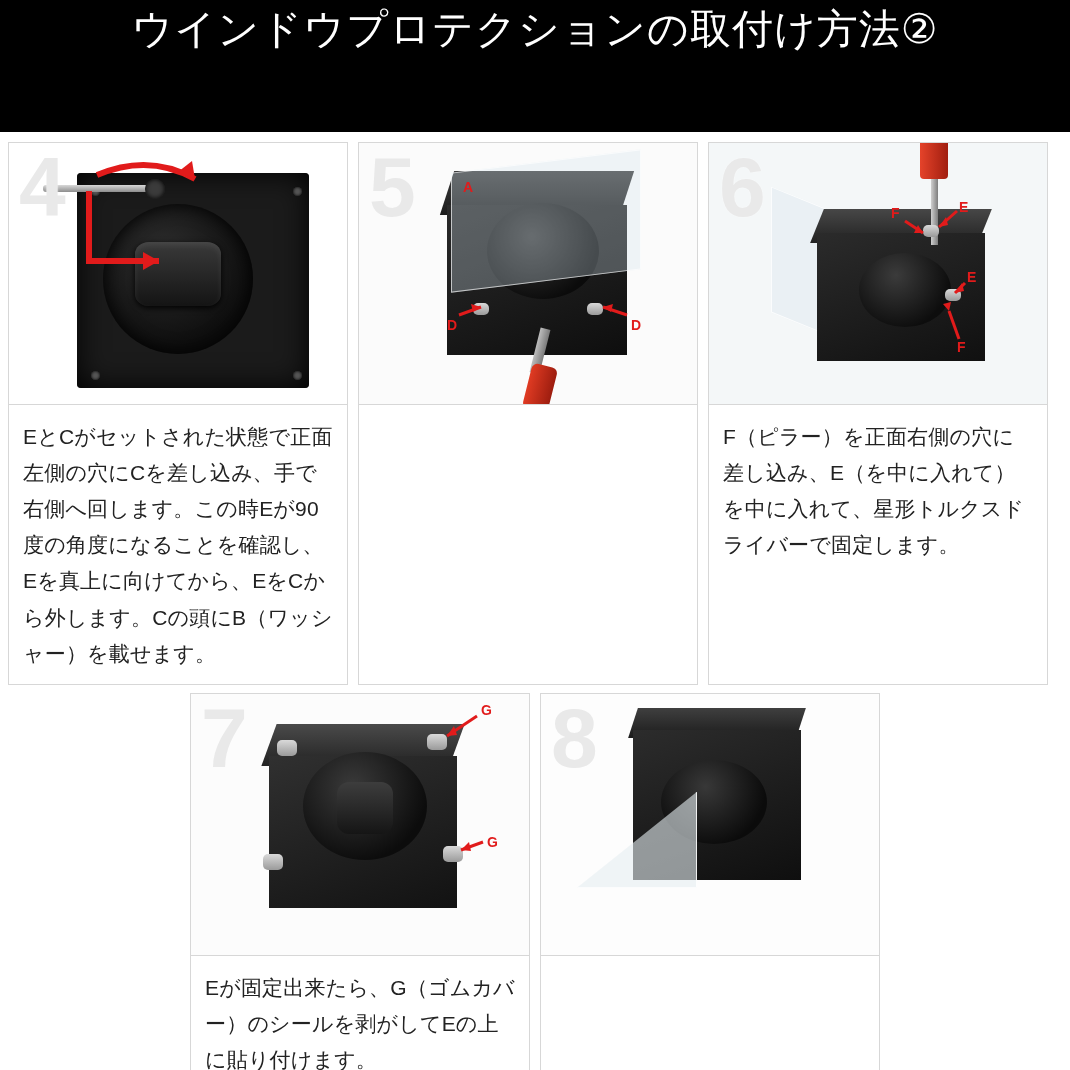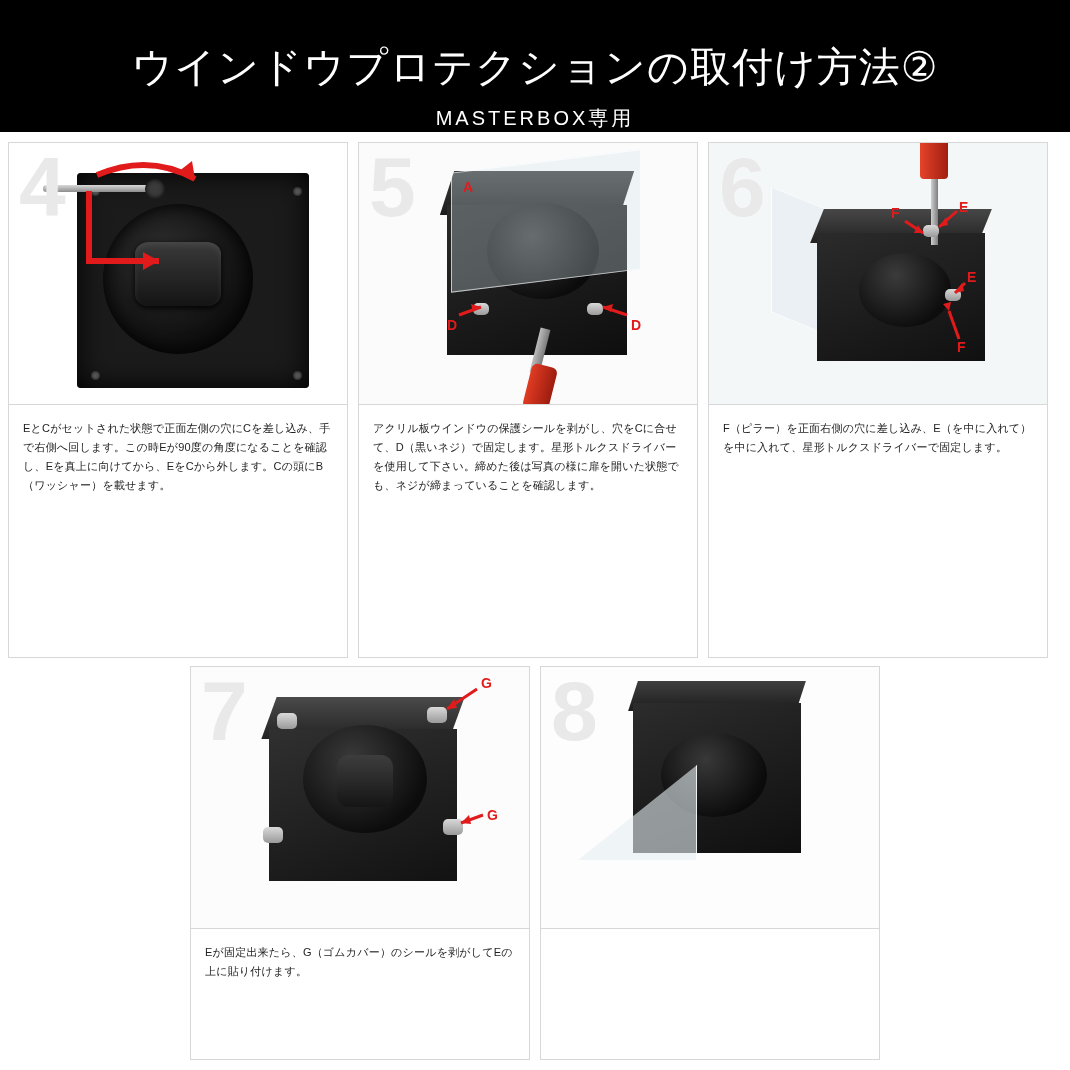"ウインドウプロテクションの取付け方法②" .header { justify-content: flex-end -> flex-start }
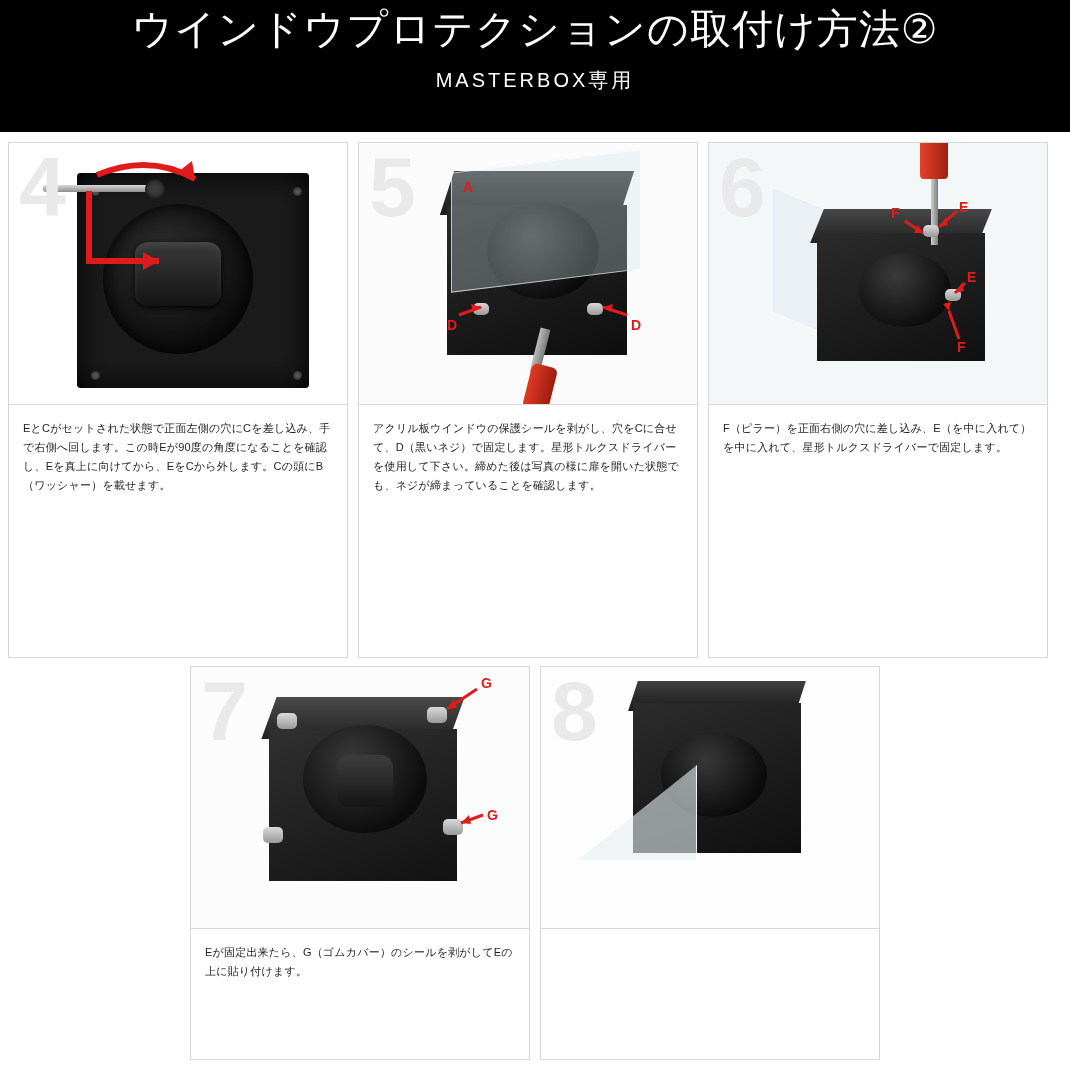"MASTERBOX専用" div.header-sub { html: <div>MASTERBOX専用</div> -> none }
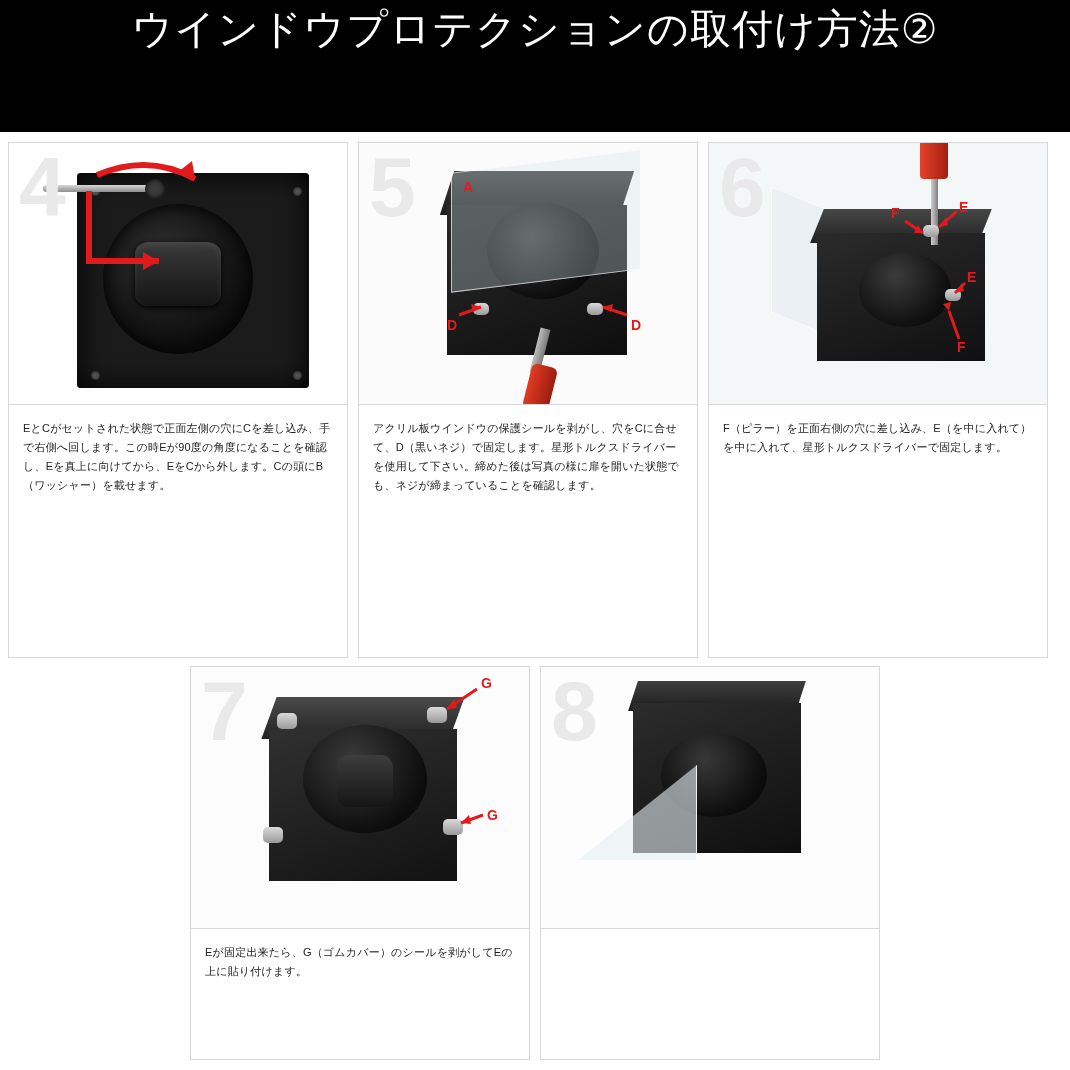"EとCがセットされた状態で正面左側の穴にCを差し込み、手で右側へ回します。この時" .caption { font-size: 11px -> 21px }
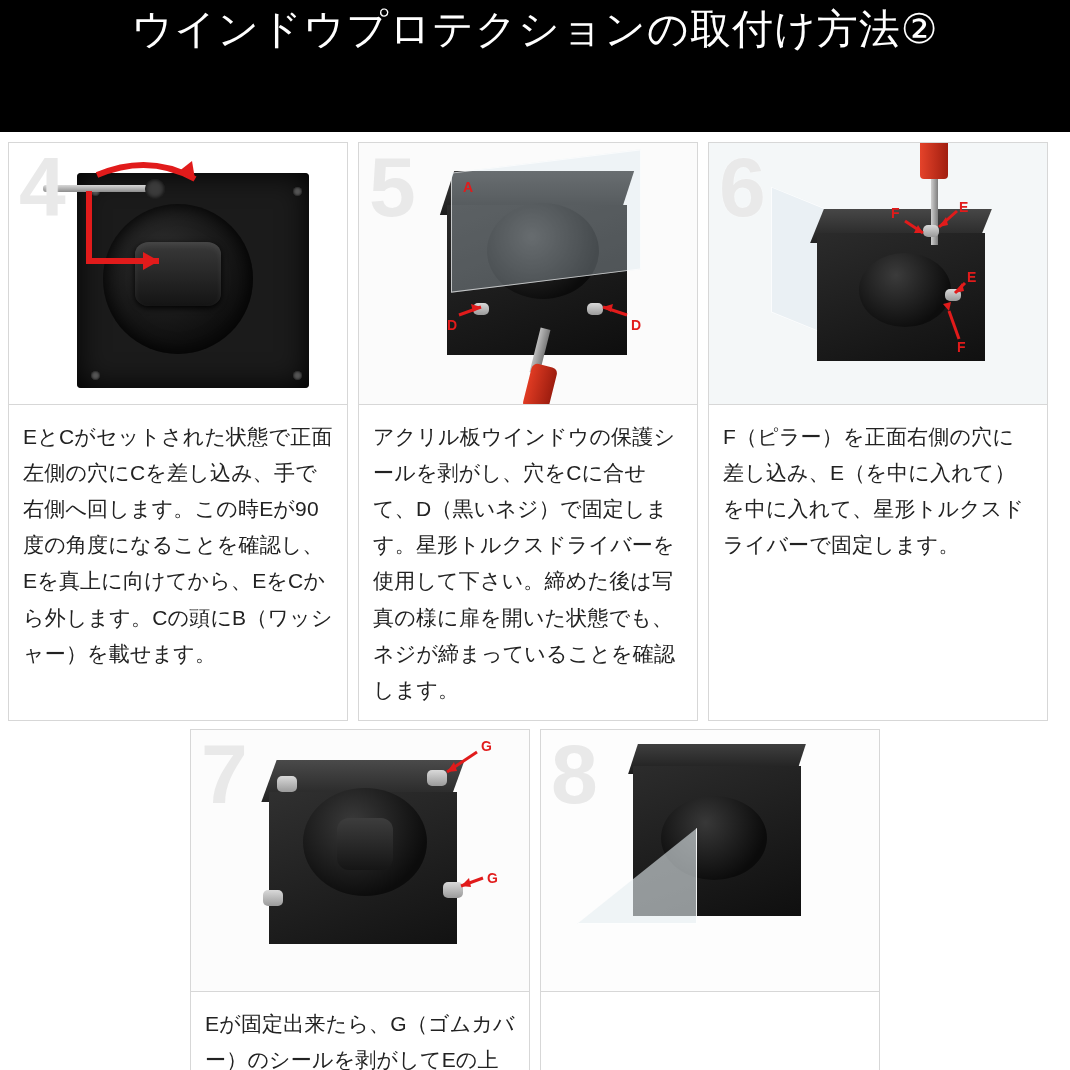"アクリル板ウインドウの保護シールを剥がし、穴をCに合せて、D（黒いネジ）で固定し" div.caption { html: <div>アクリル板ウインドウの保護シールを剥がし、穴をCに合せて、D（黒いネジ）で固定します。星形トルクスドライバーを使用して下さい。締めた後は写真の様に扉を開いた状態でも、ネジが締まっていることを確認します。</div> -> none }
